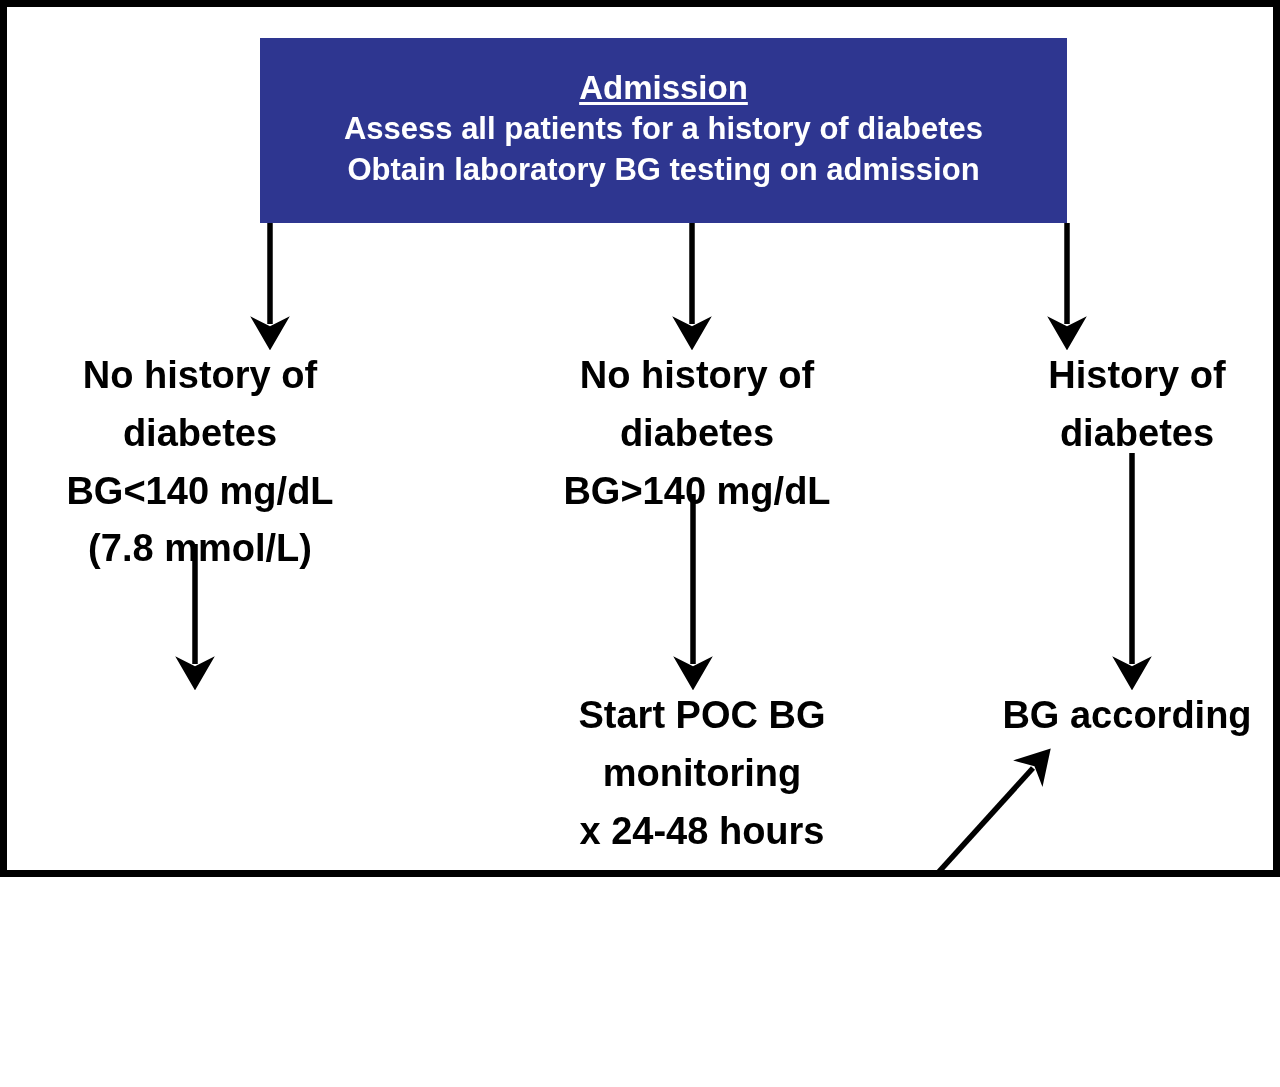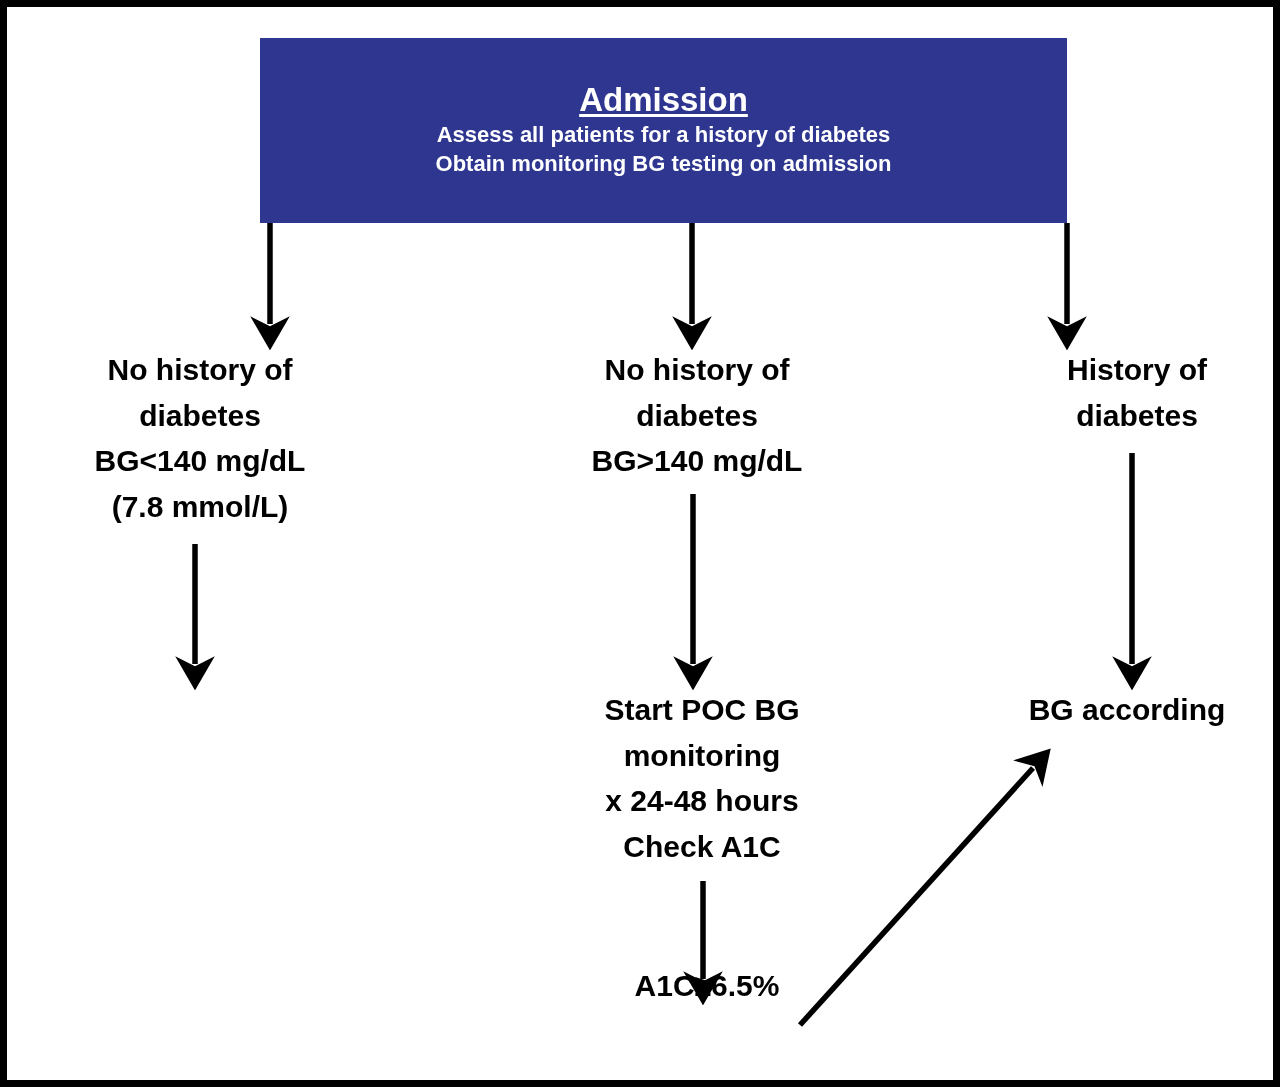"Admission" #canvas { height: 1087px -> 877px }
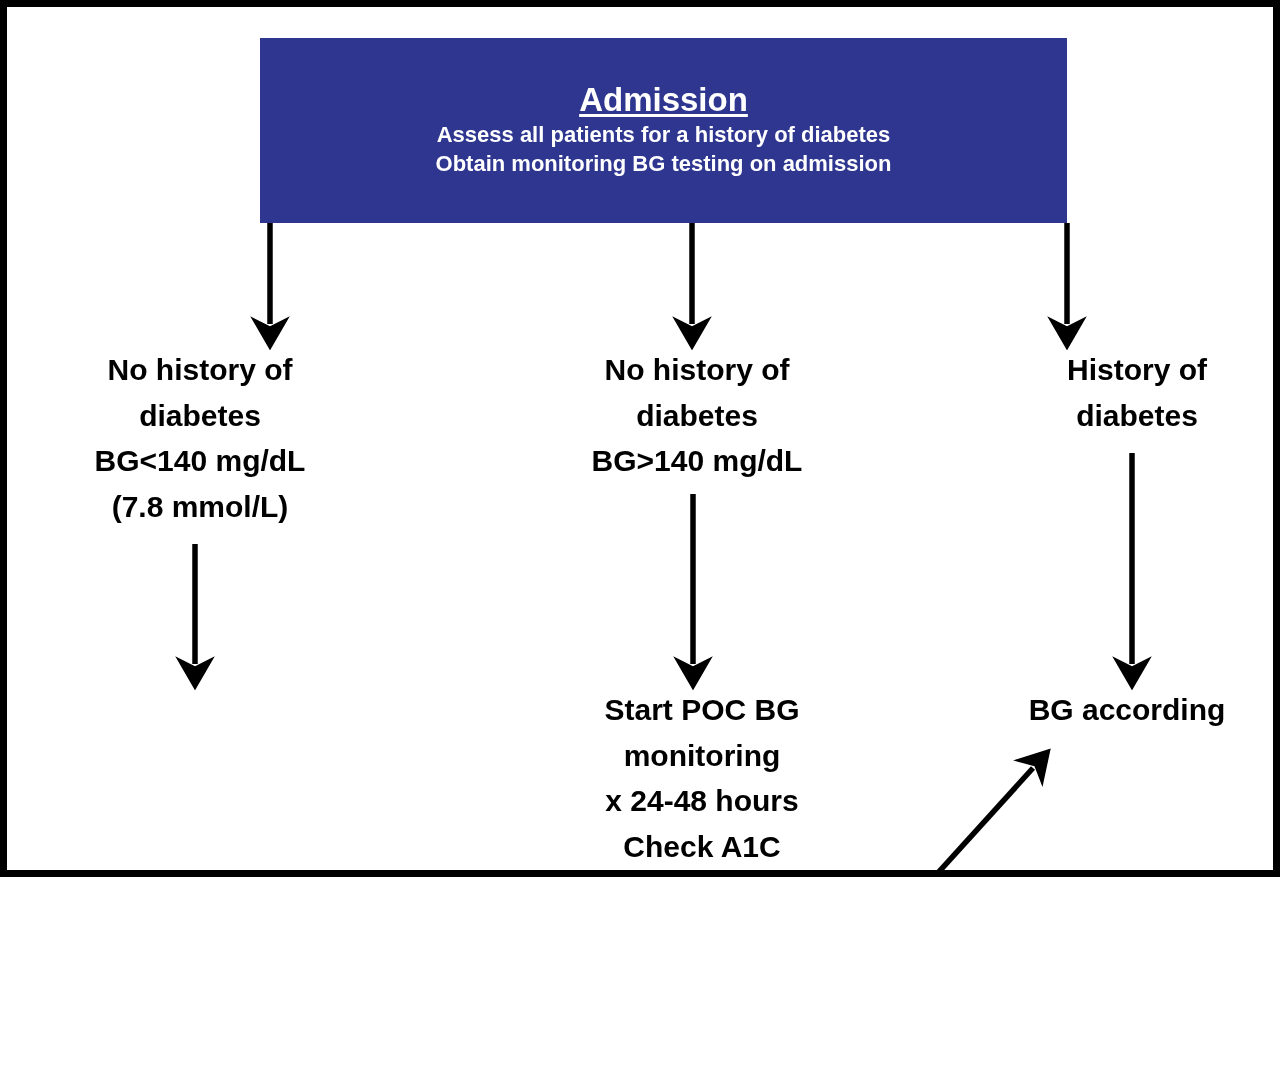"Assess all patients for a" .header-line { font-size: 22px -> 31px }
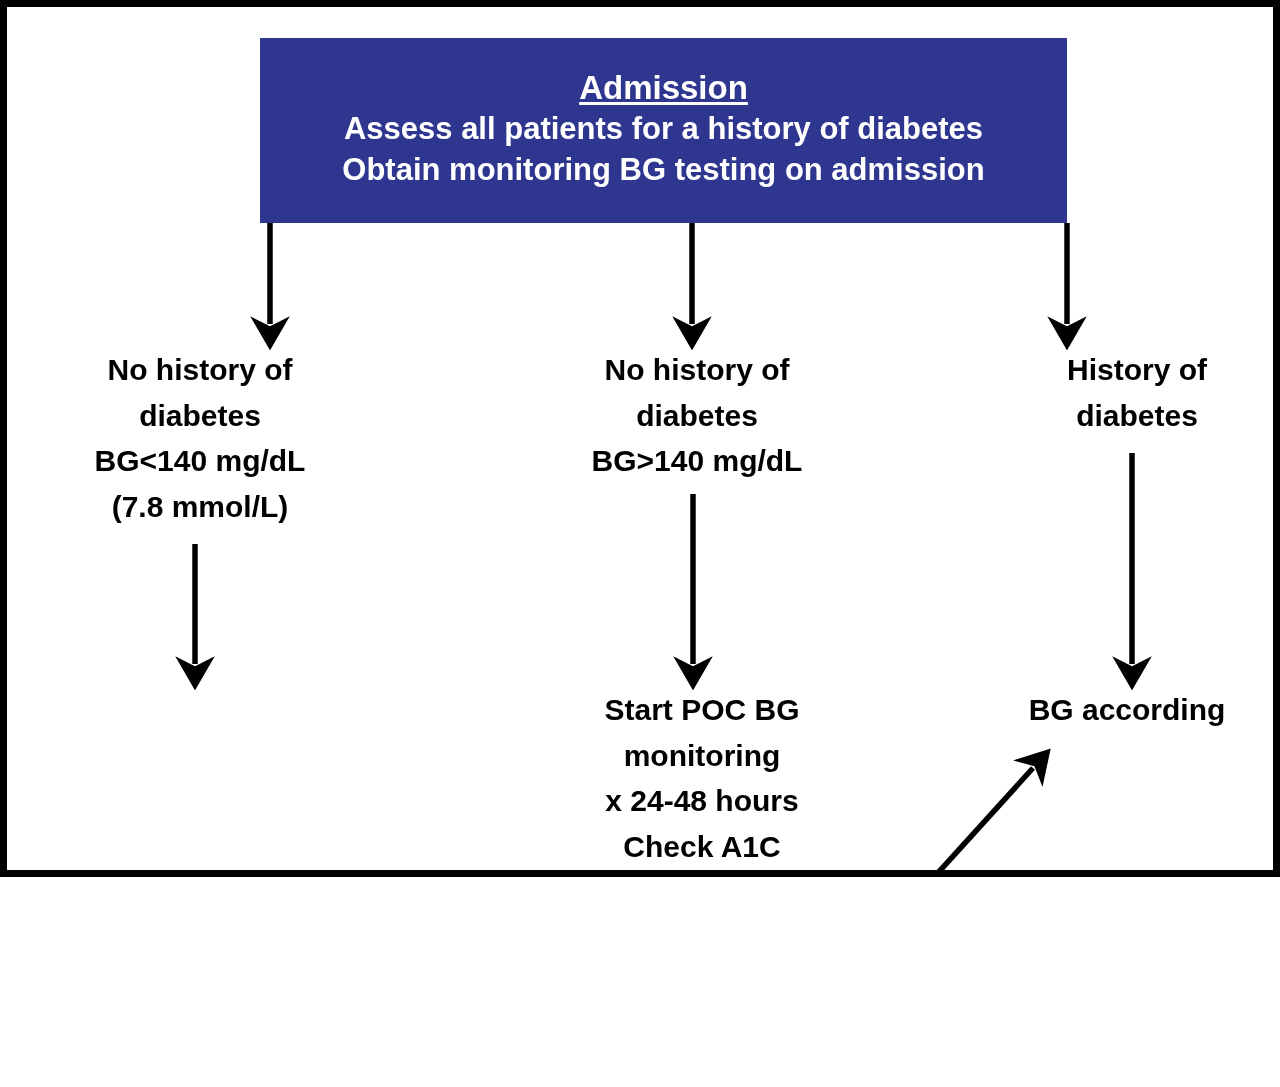"Obtain monitoring BG testing on" div.header-line { text: monitoring -> laboratory }
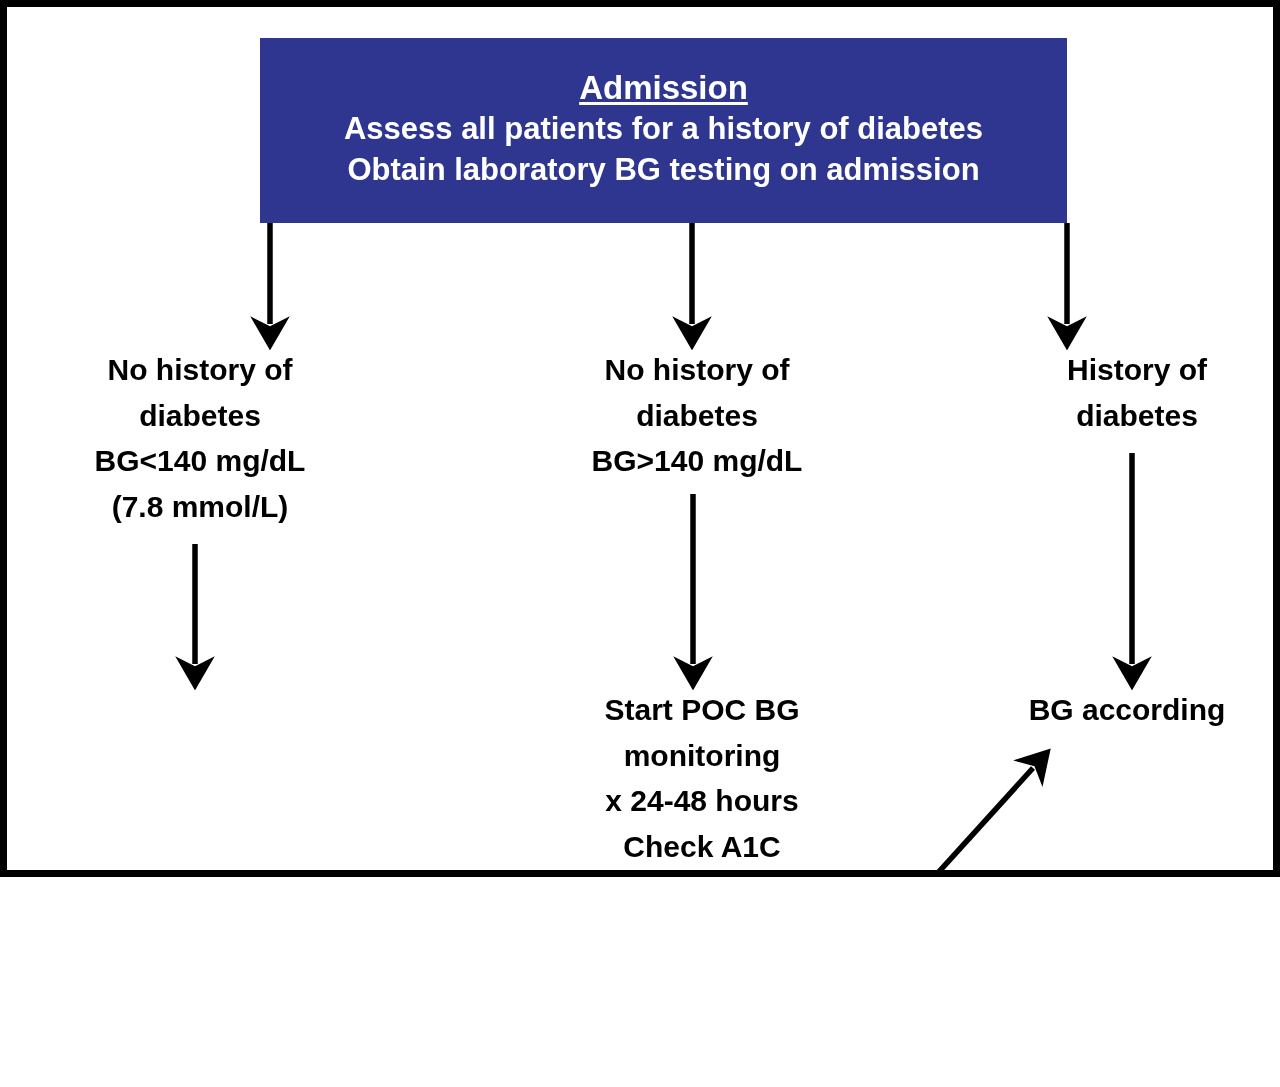"No history of" .node { font-size: 30px -> 38px }
